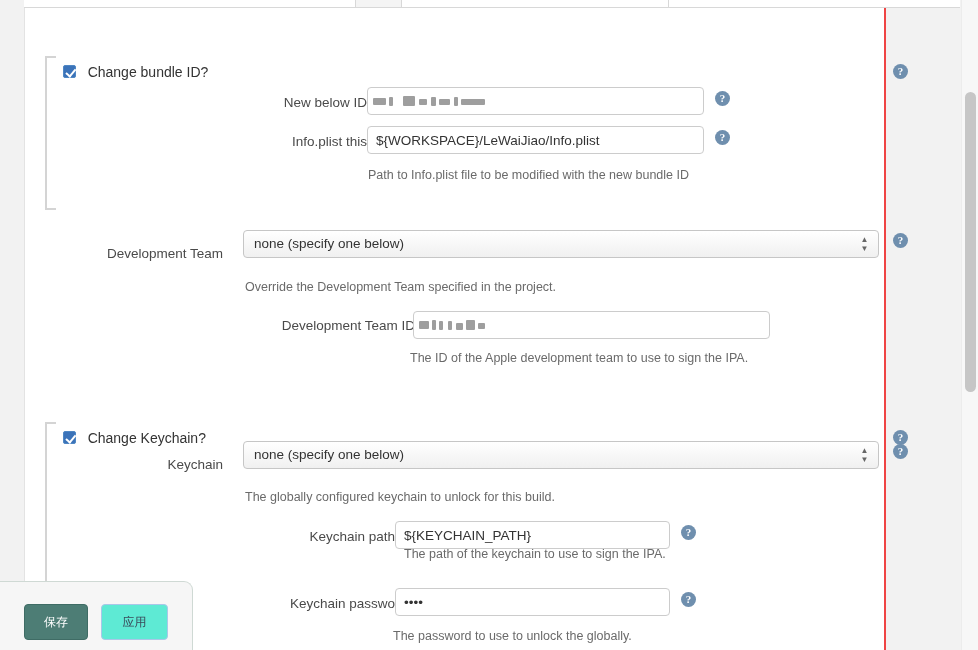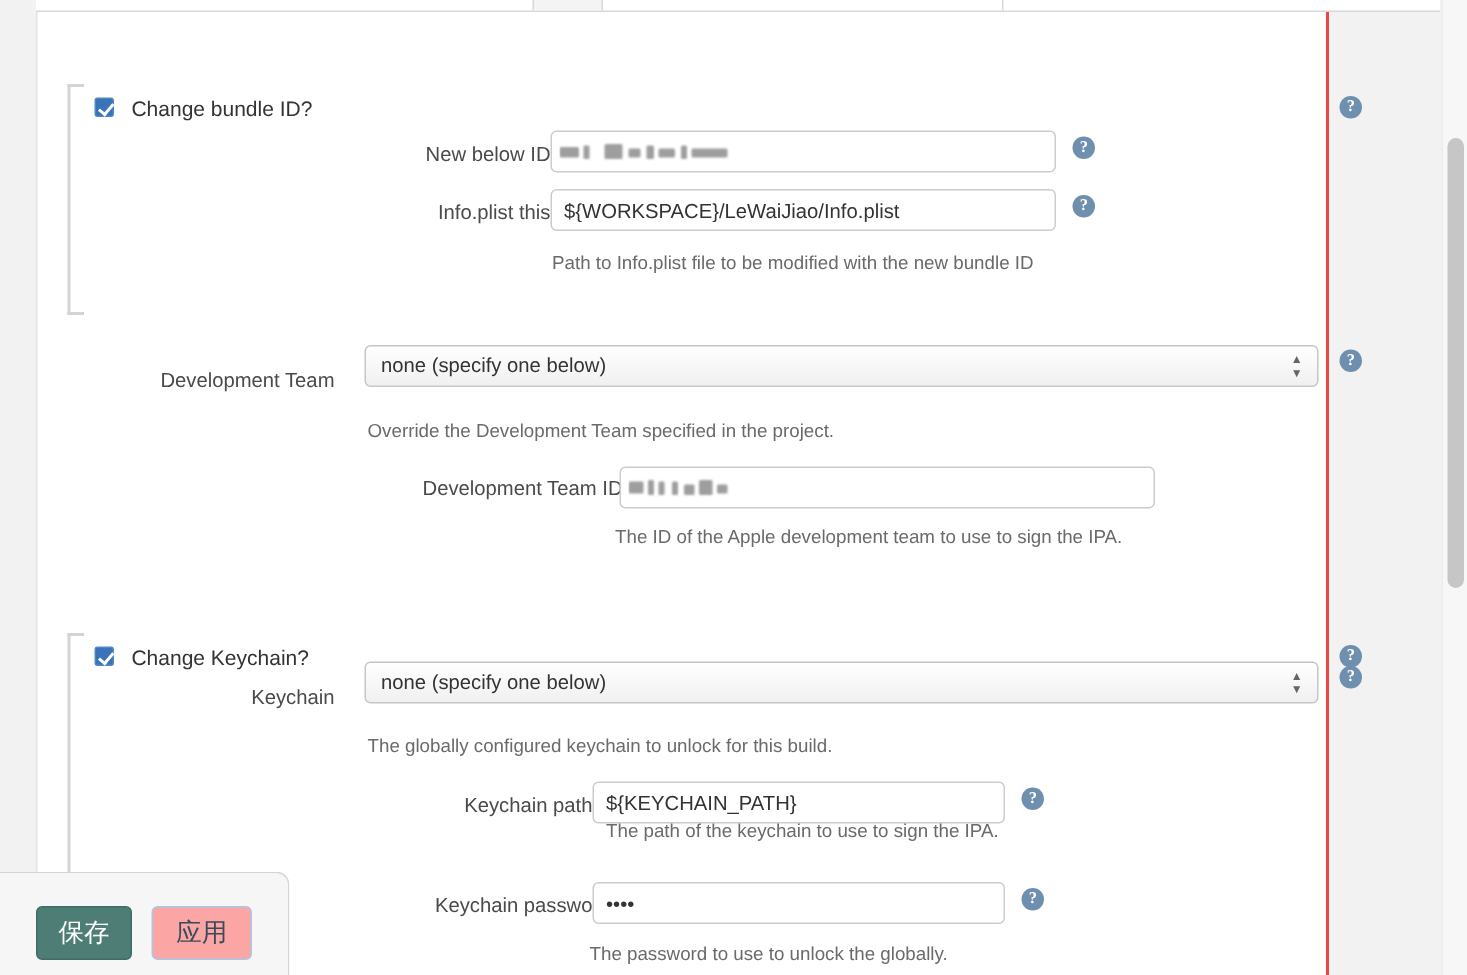"保存" .btn { font-size: 17px -> 12px }
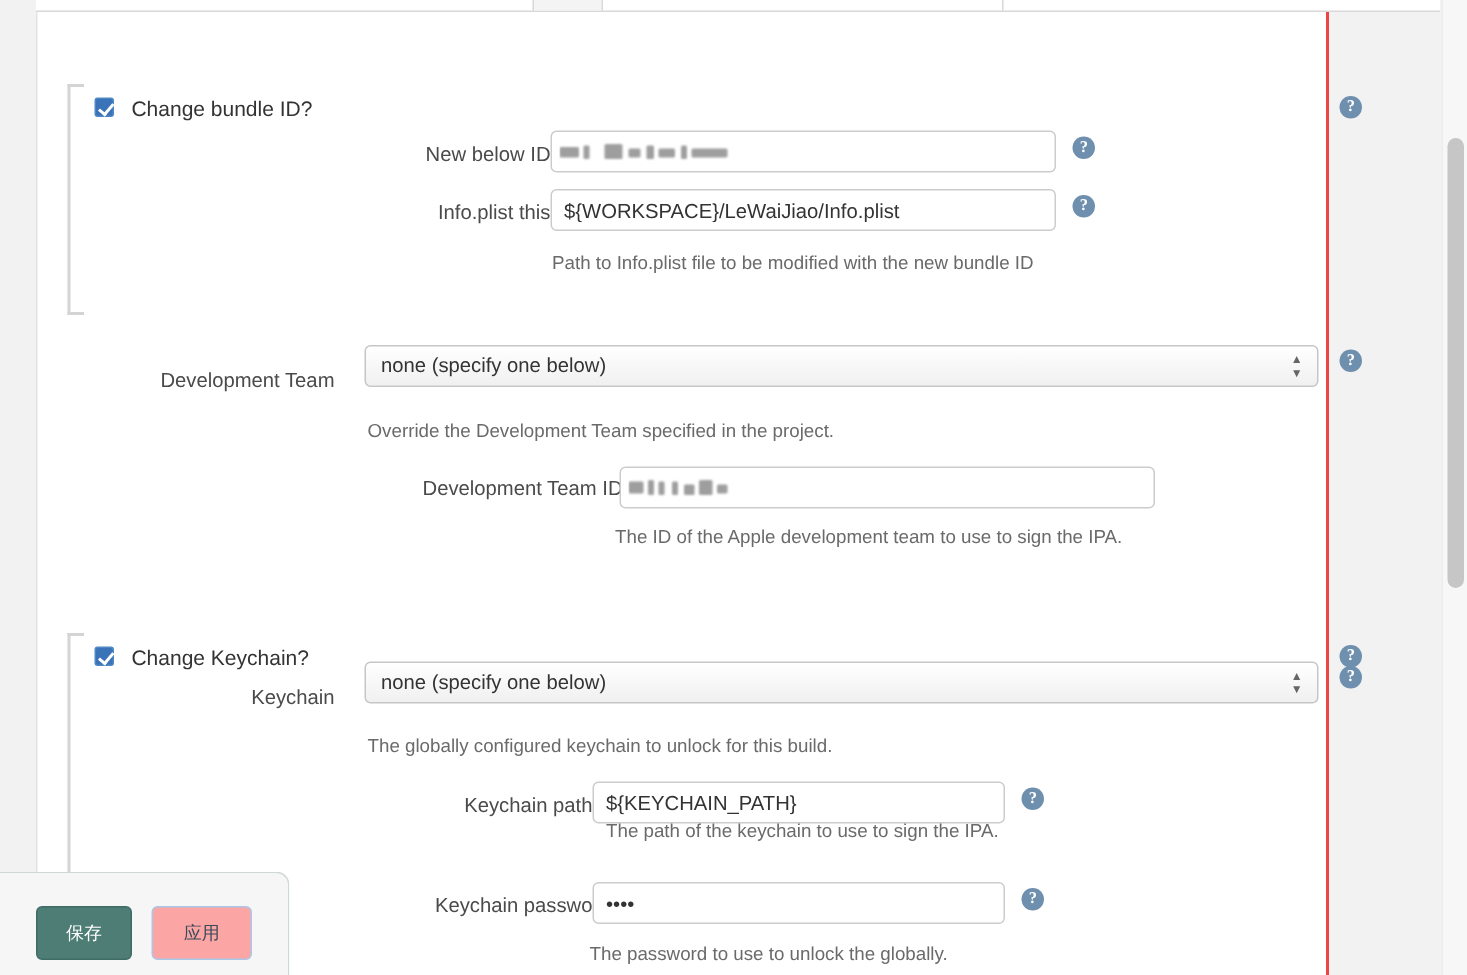"应用" .btn-secondary { background: #fca5a5 -> #5eead4 }
